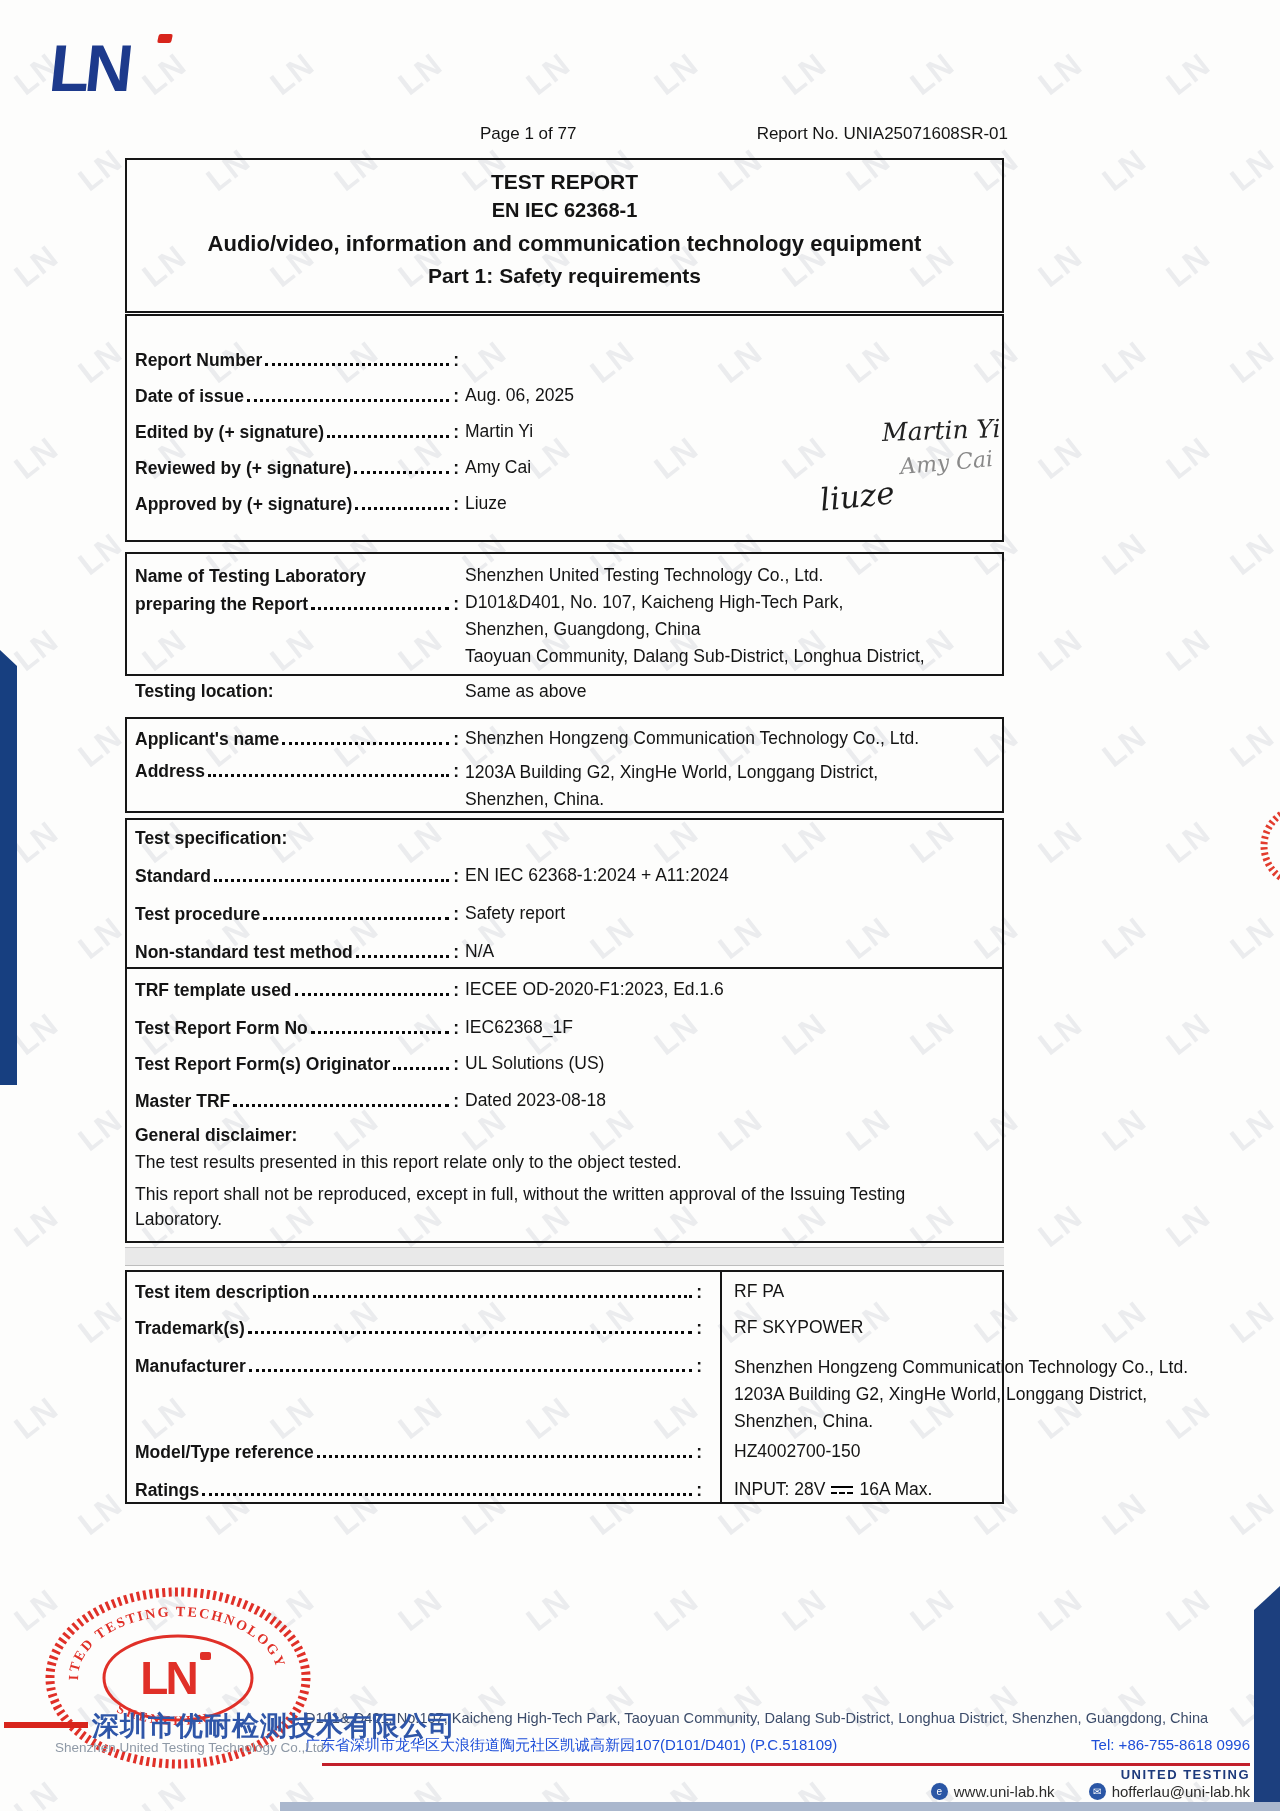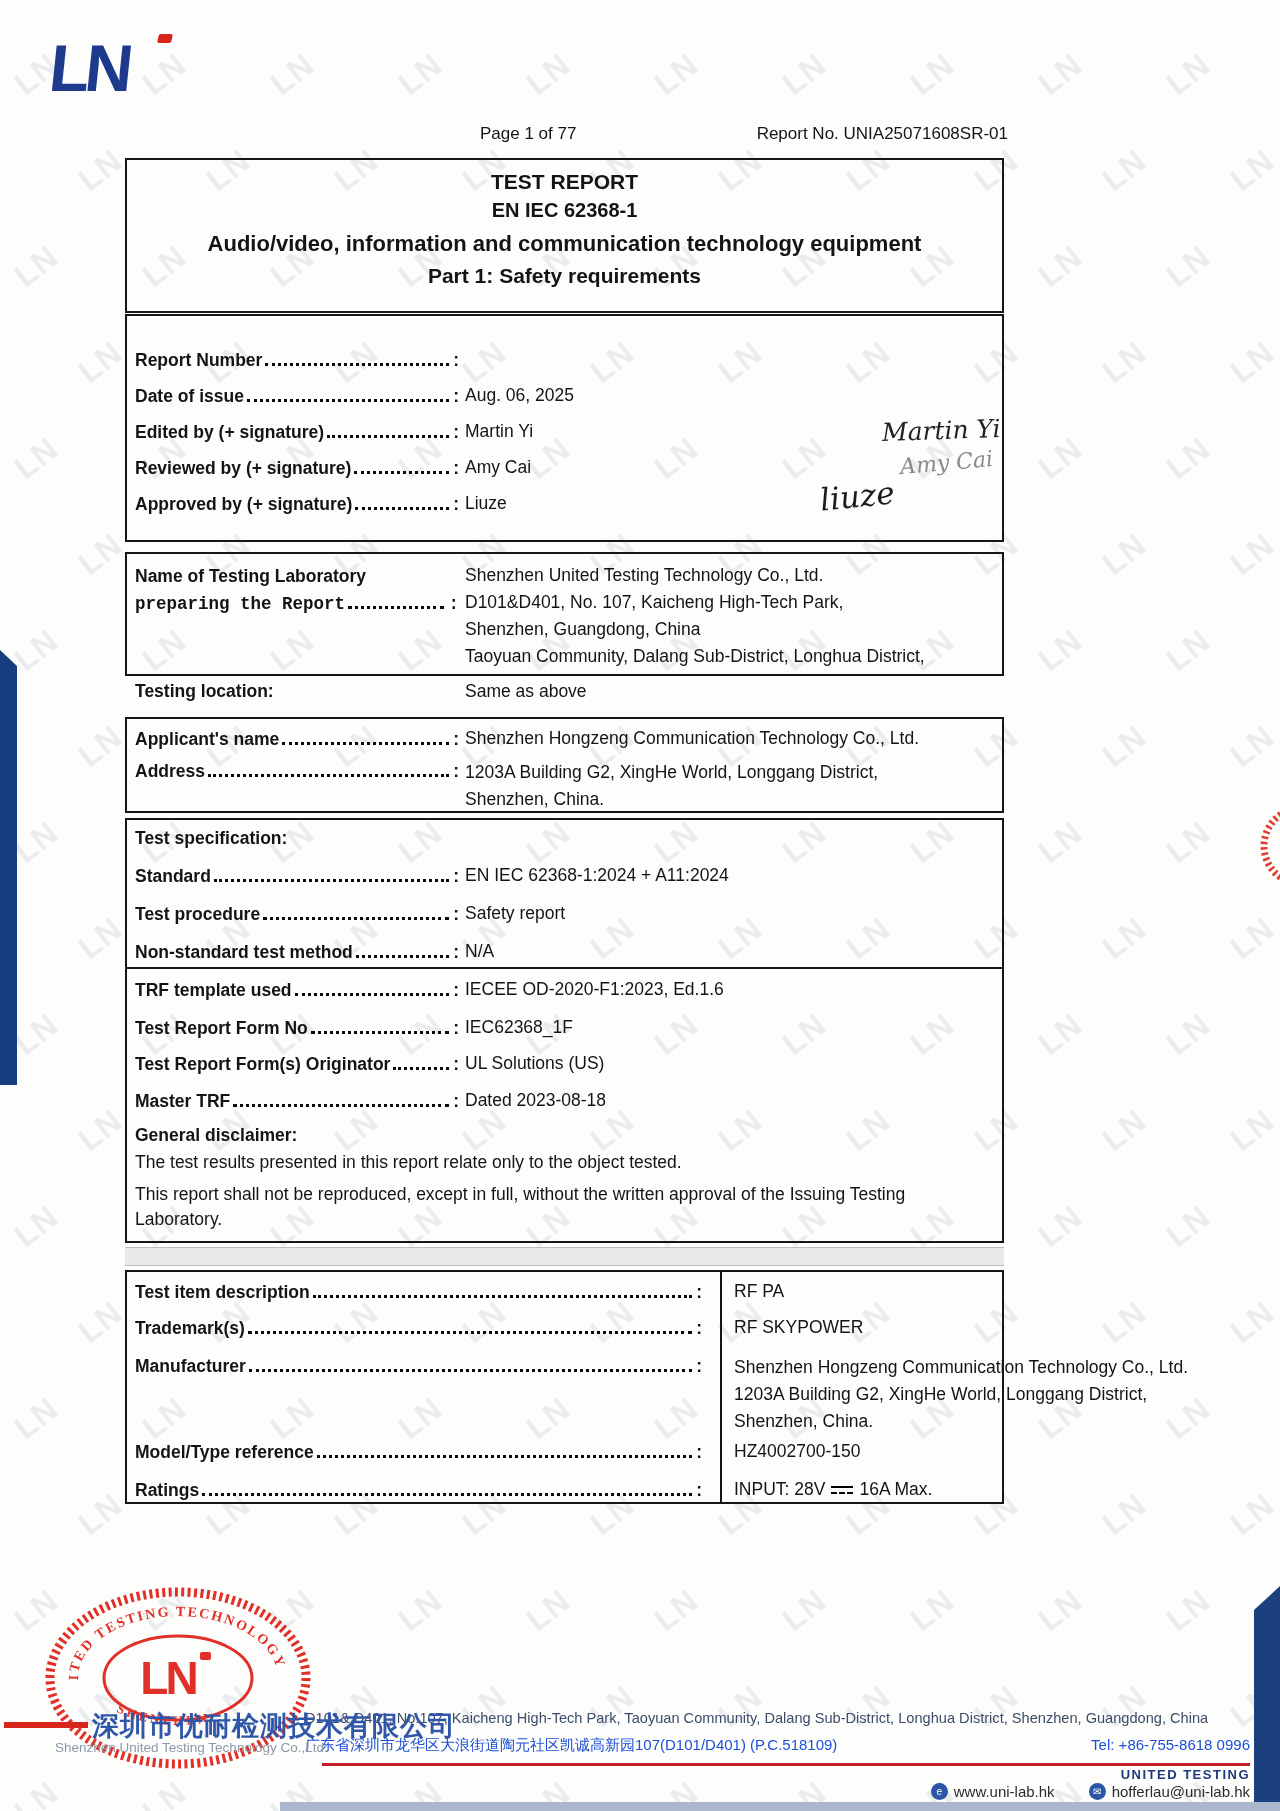"preparing the Report" div { font-family: Liberation Mono, monospace -> none }
